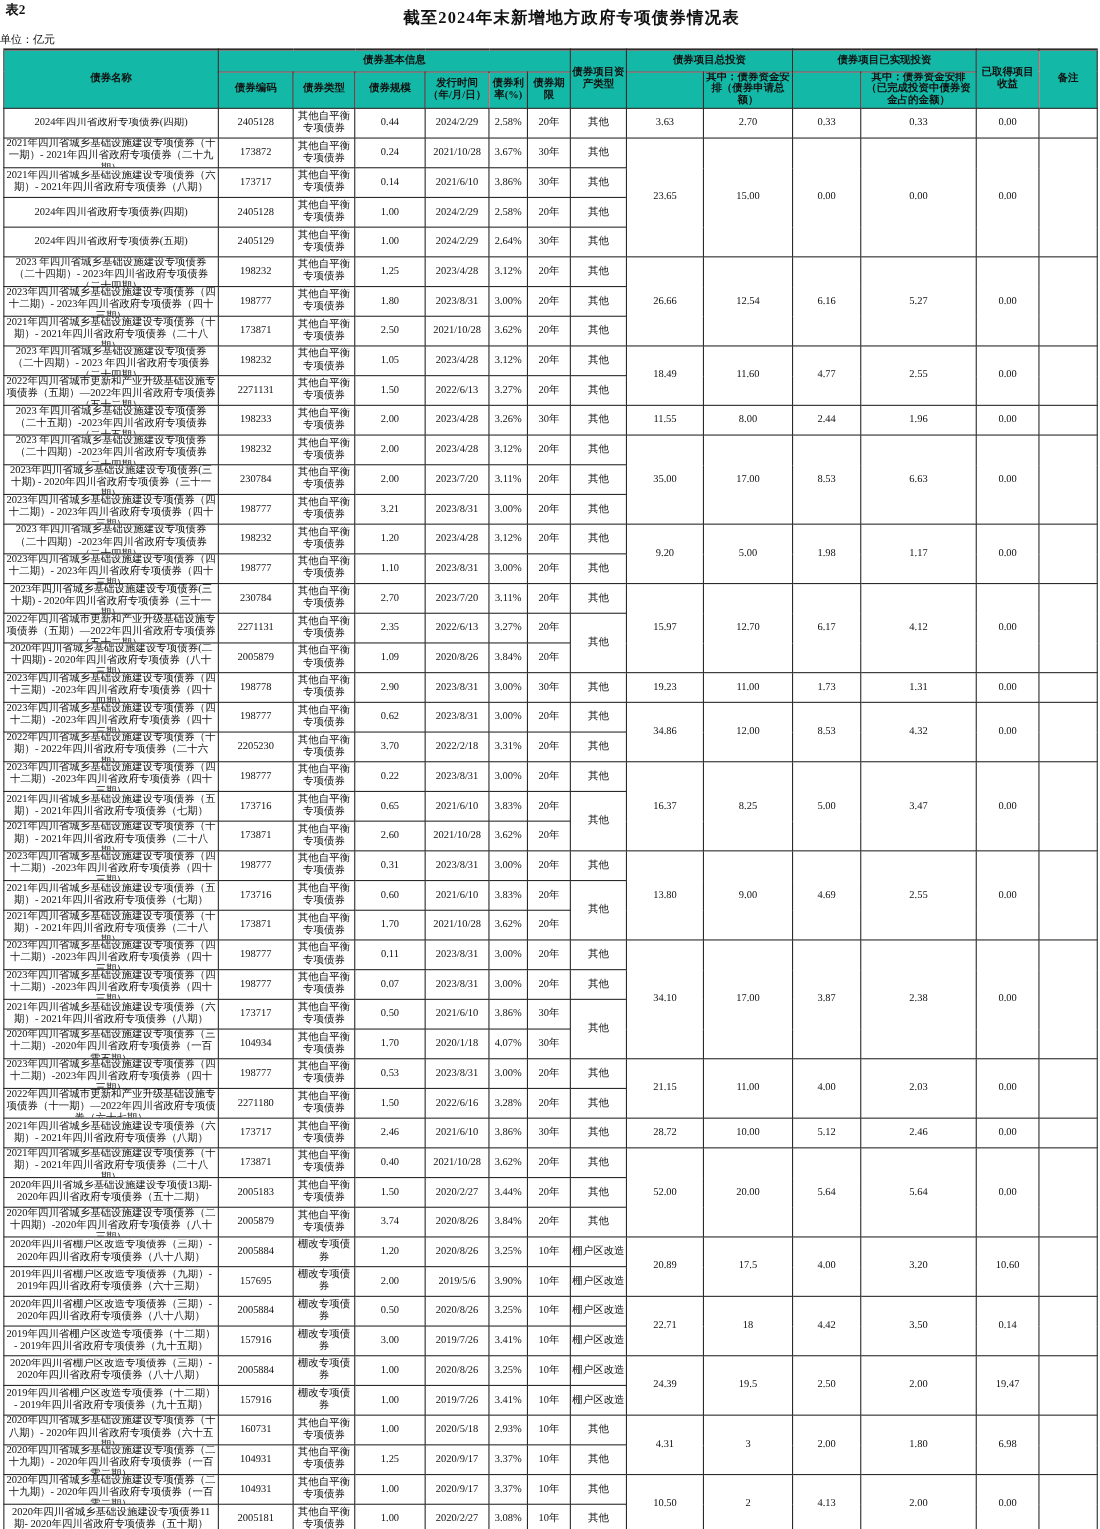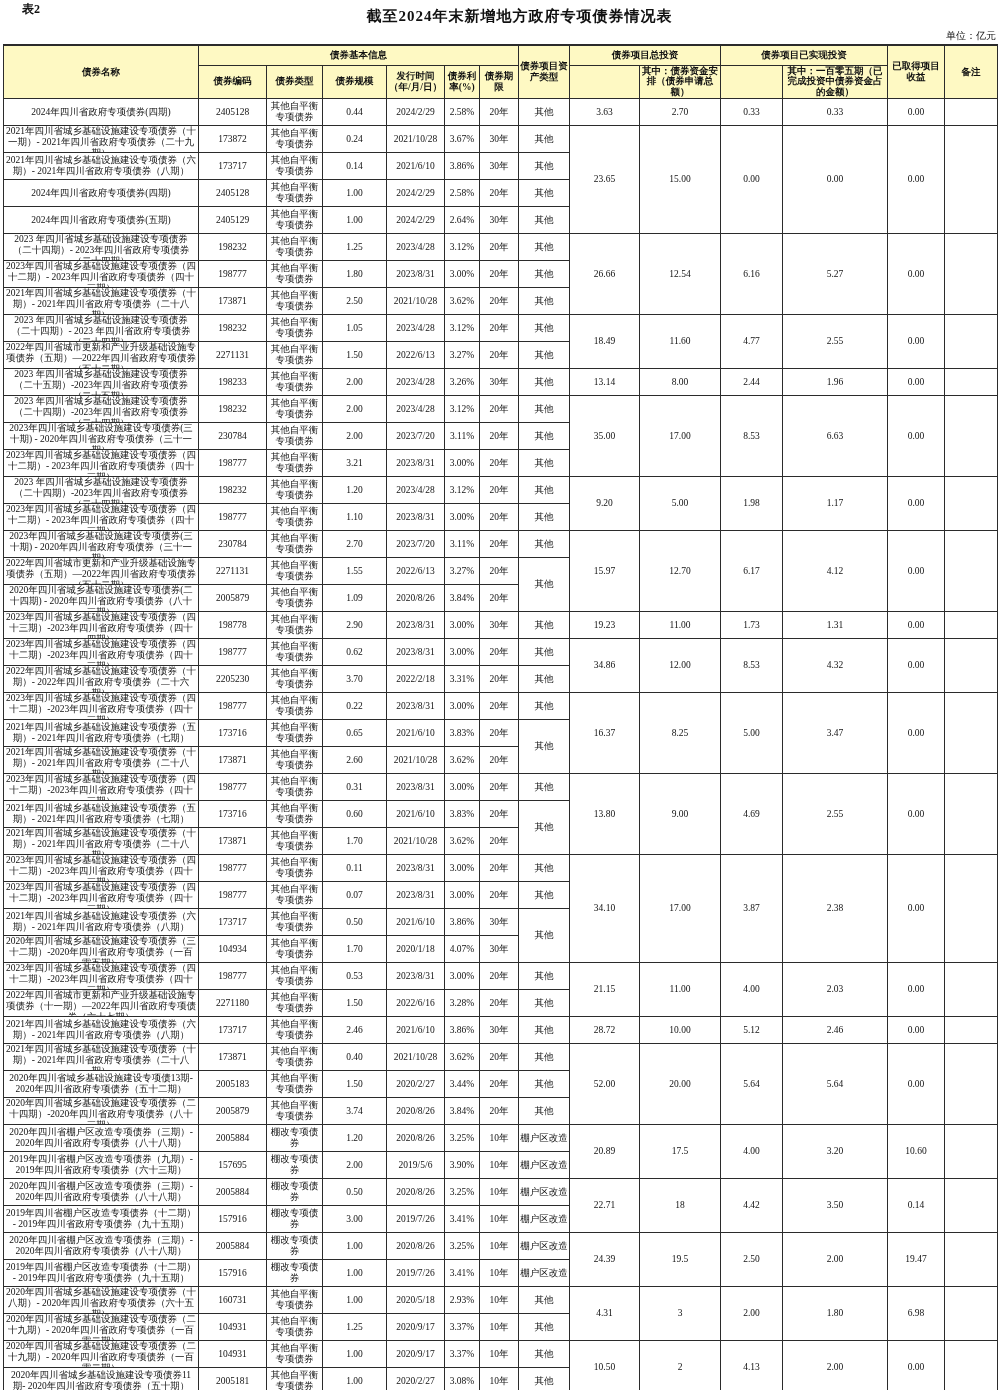"表2" .corner-tag { left: 22px -> 5px }
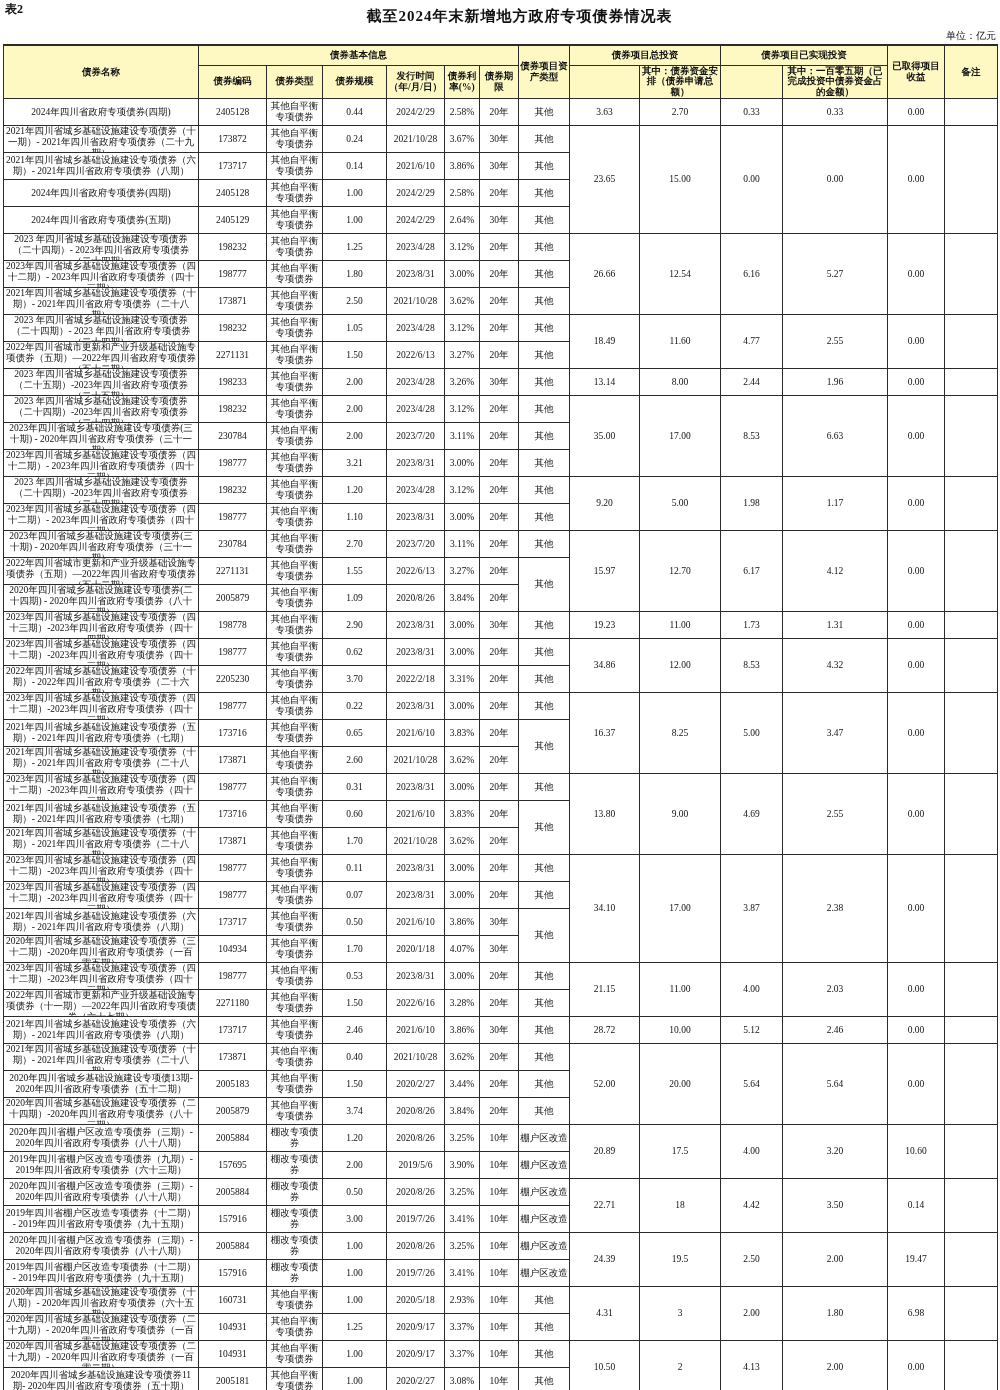"单位：亿元" .unit-label { text-align: right -> none }
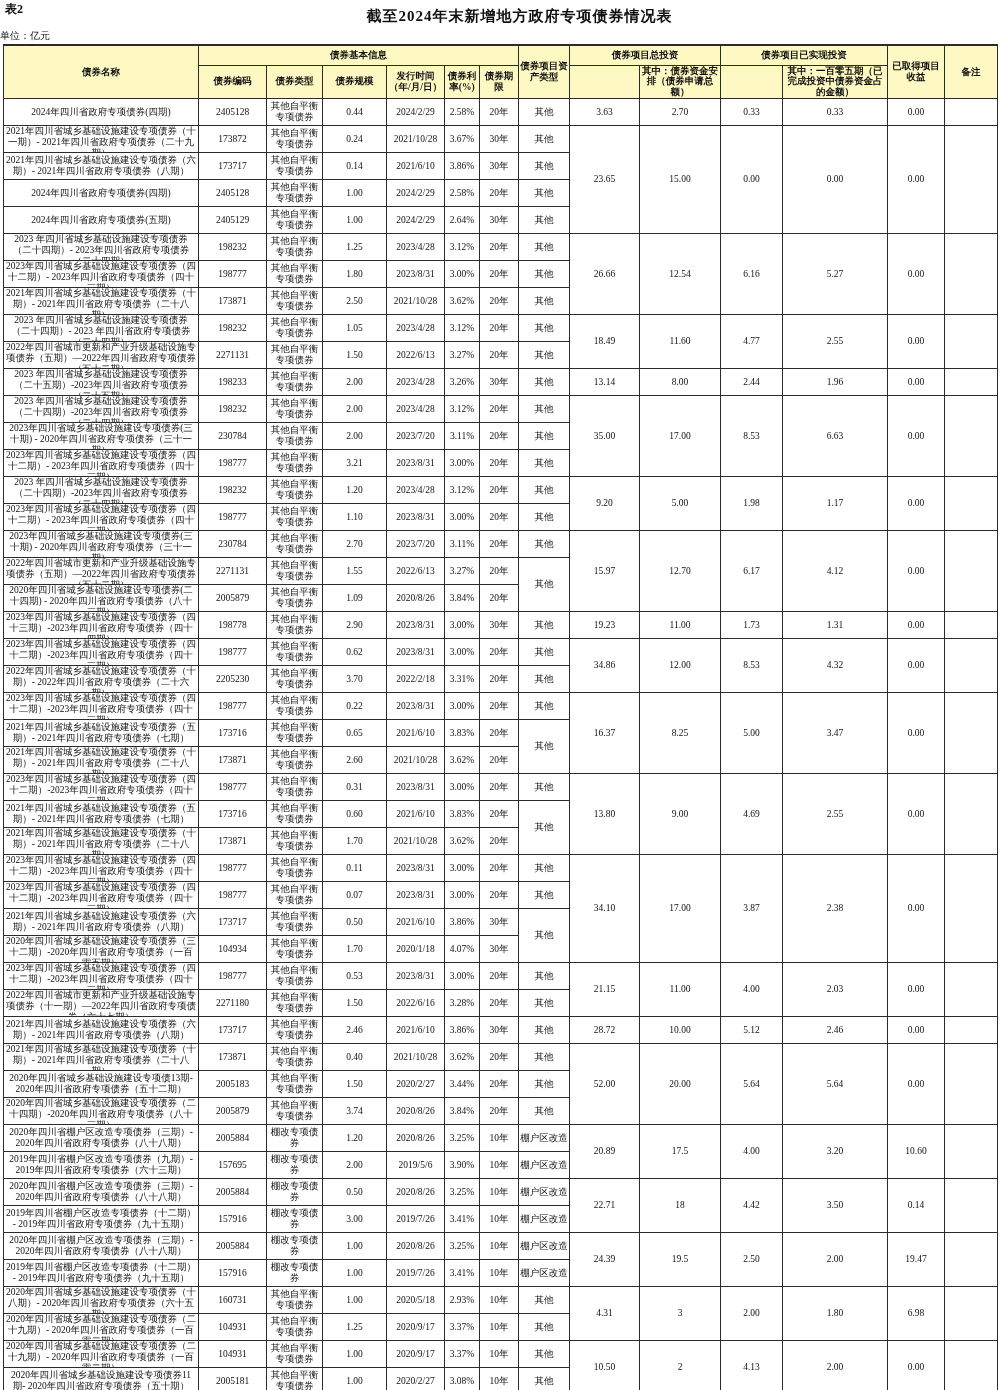"债券基本信息" th { background: #fef9c3 -> #14b8a6 }
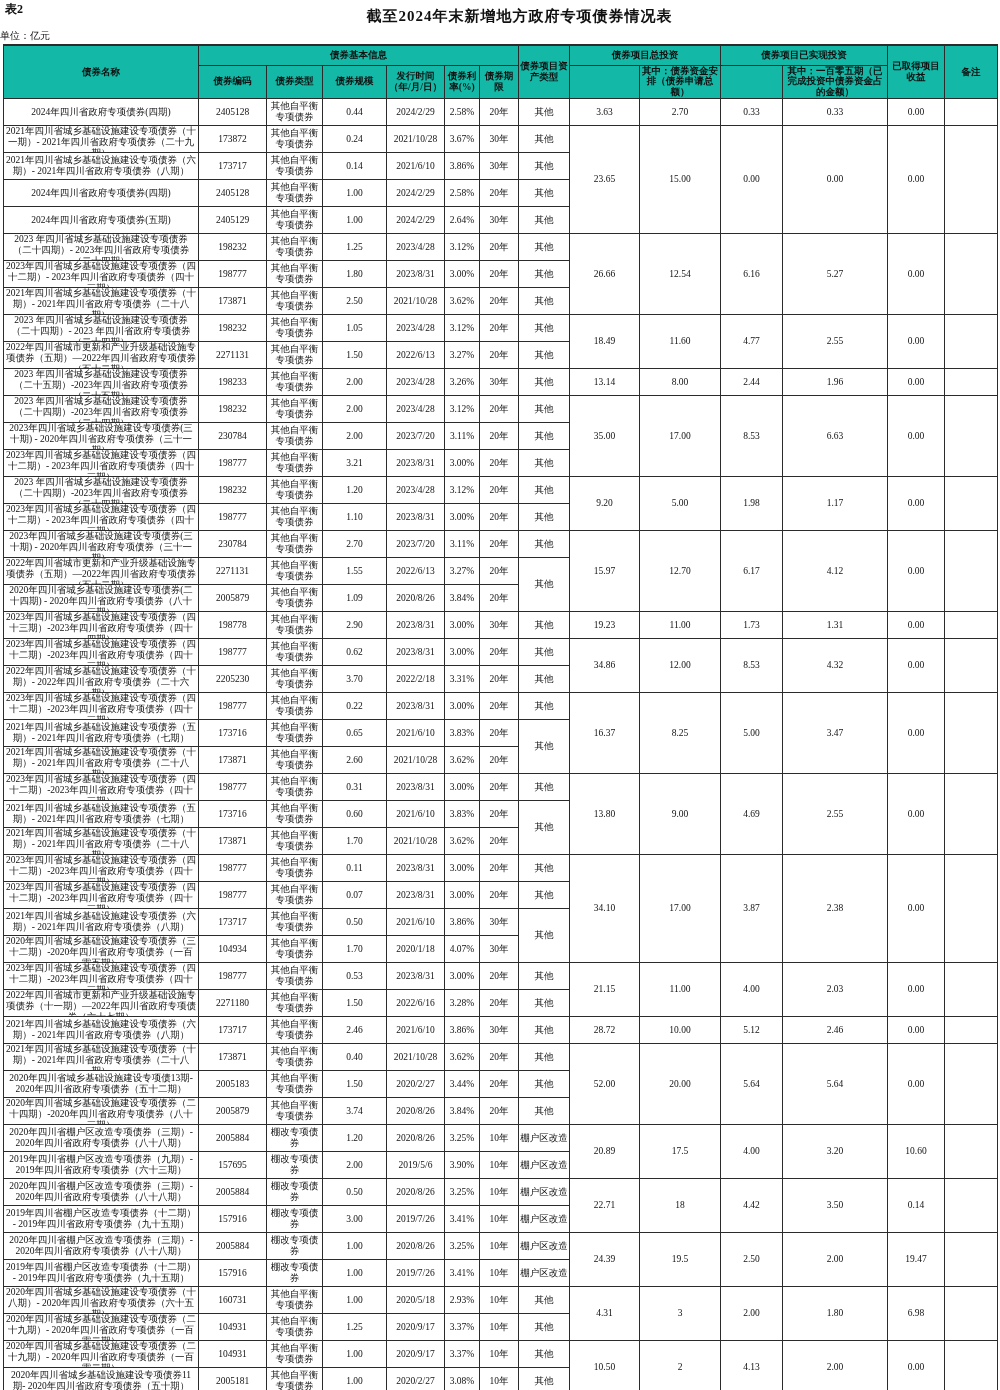"其中：一百零五期（已完成投资中债券资金占的金额）" th { text: 一百零五期 -> 债券资金安排 }
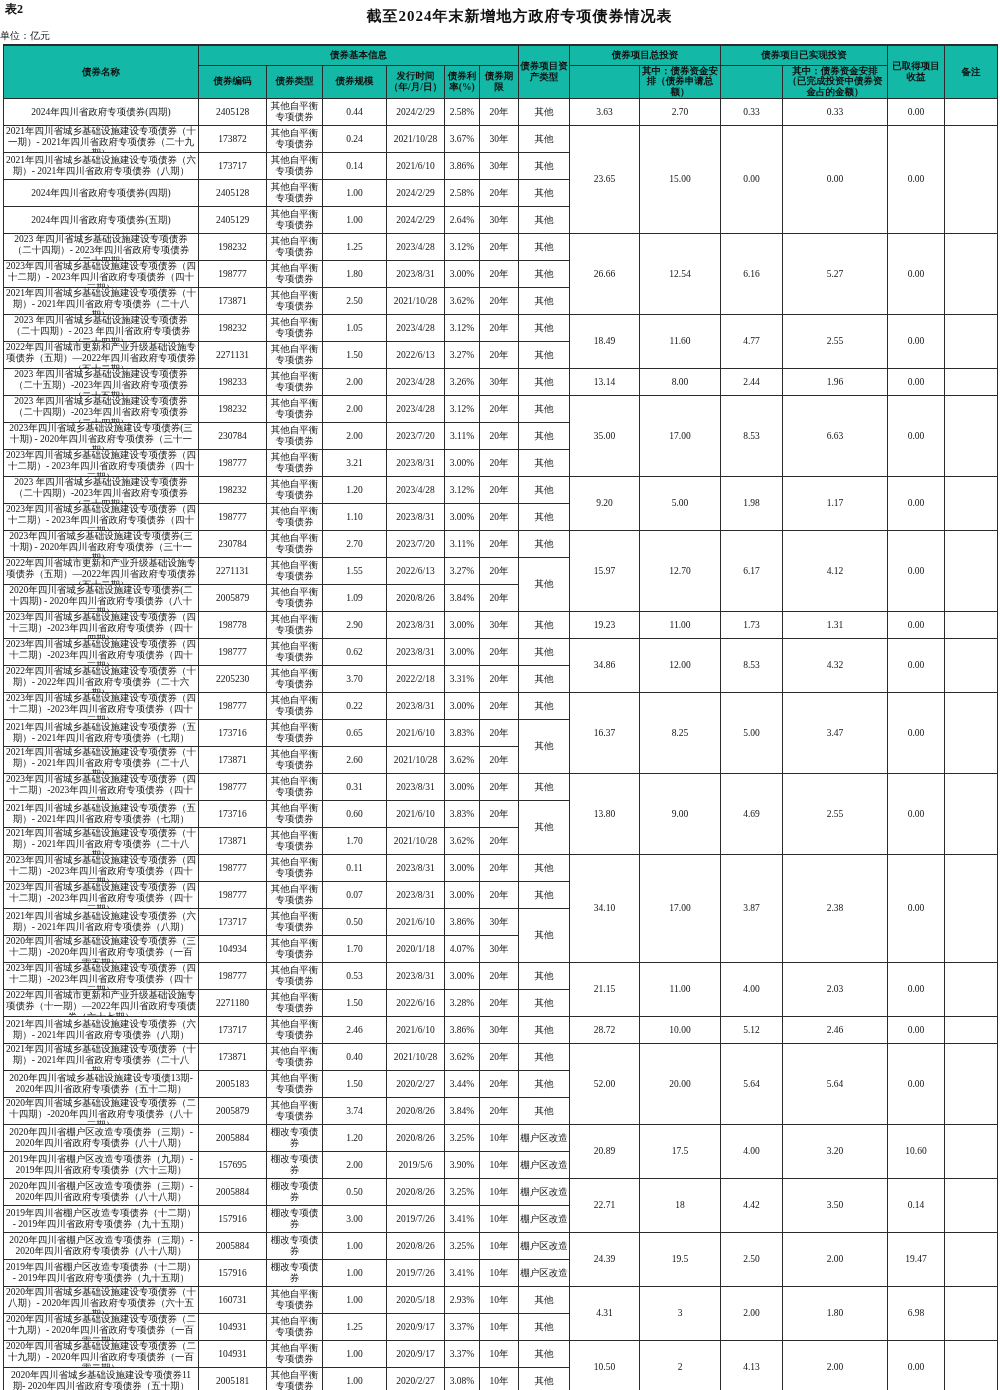"13.14" td { text: 13.14 -> 11.55 }
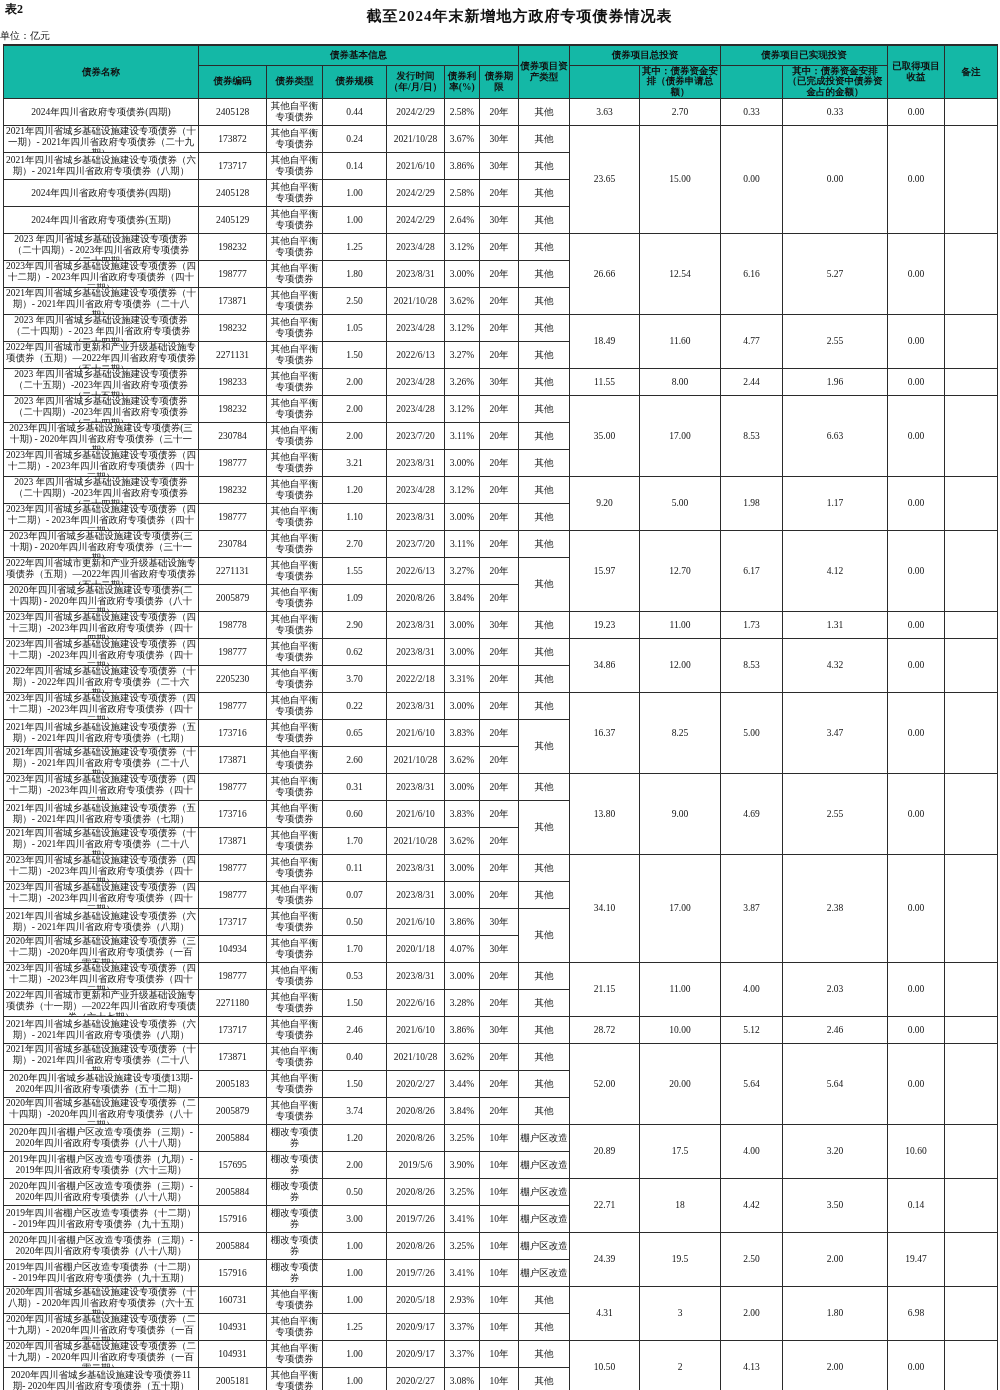"1.55" td { text: 1.55 -> 2.35 }
